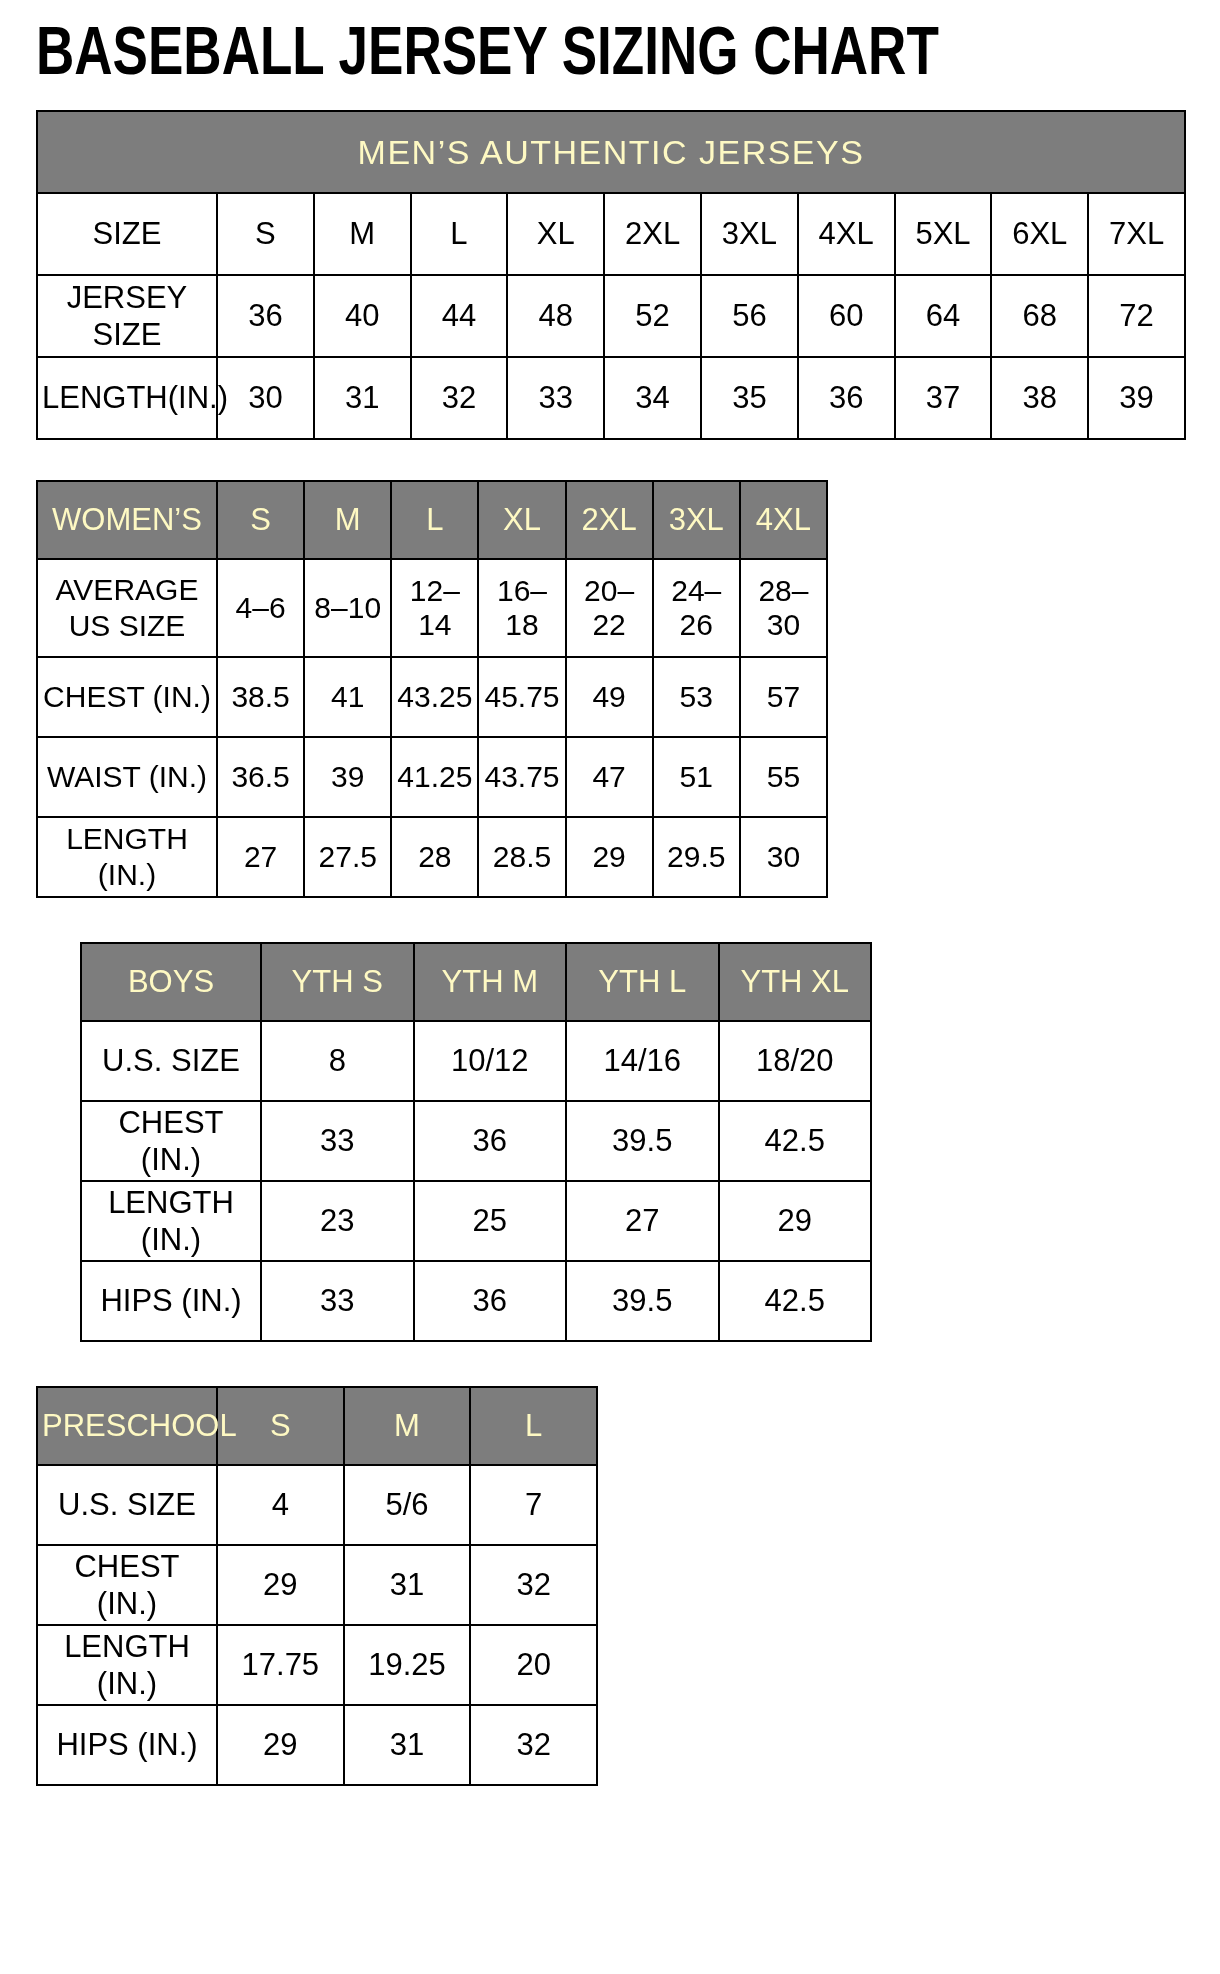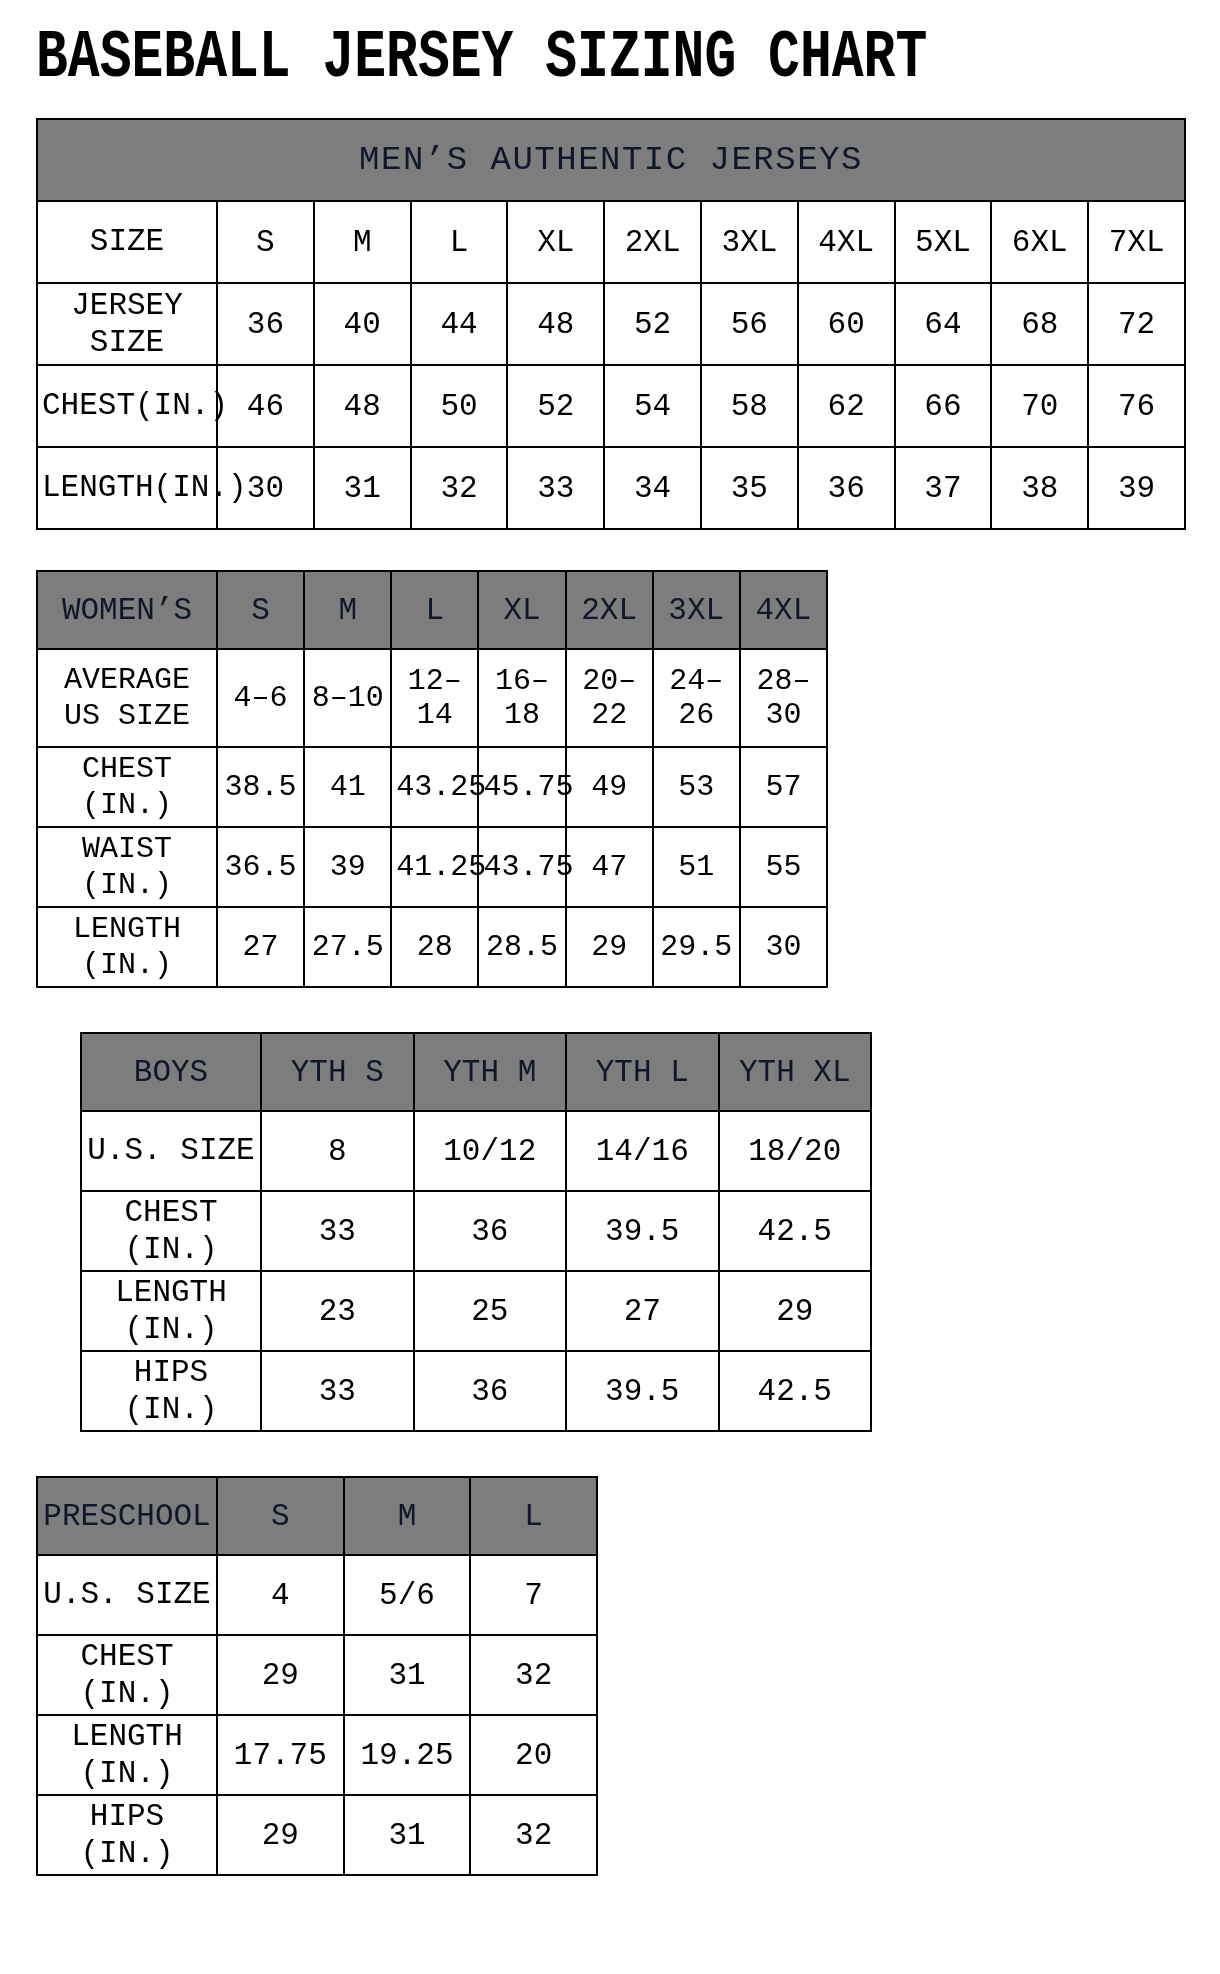"BASEBALL JERSEY SIZING CHART" .page { font-family: Liberation Mono, monospace -> none; padding: 24px 28px 0 36px -> 16px 28px 0 36px }
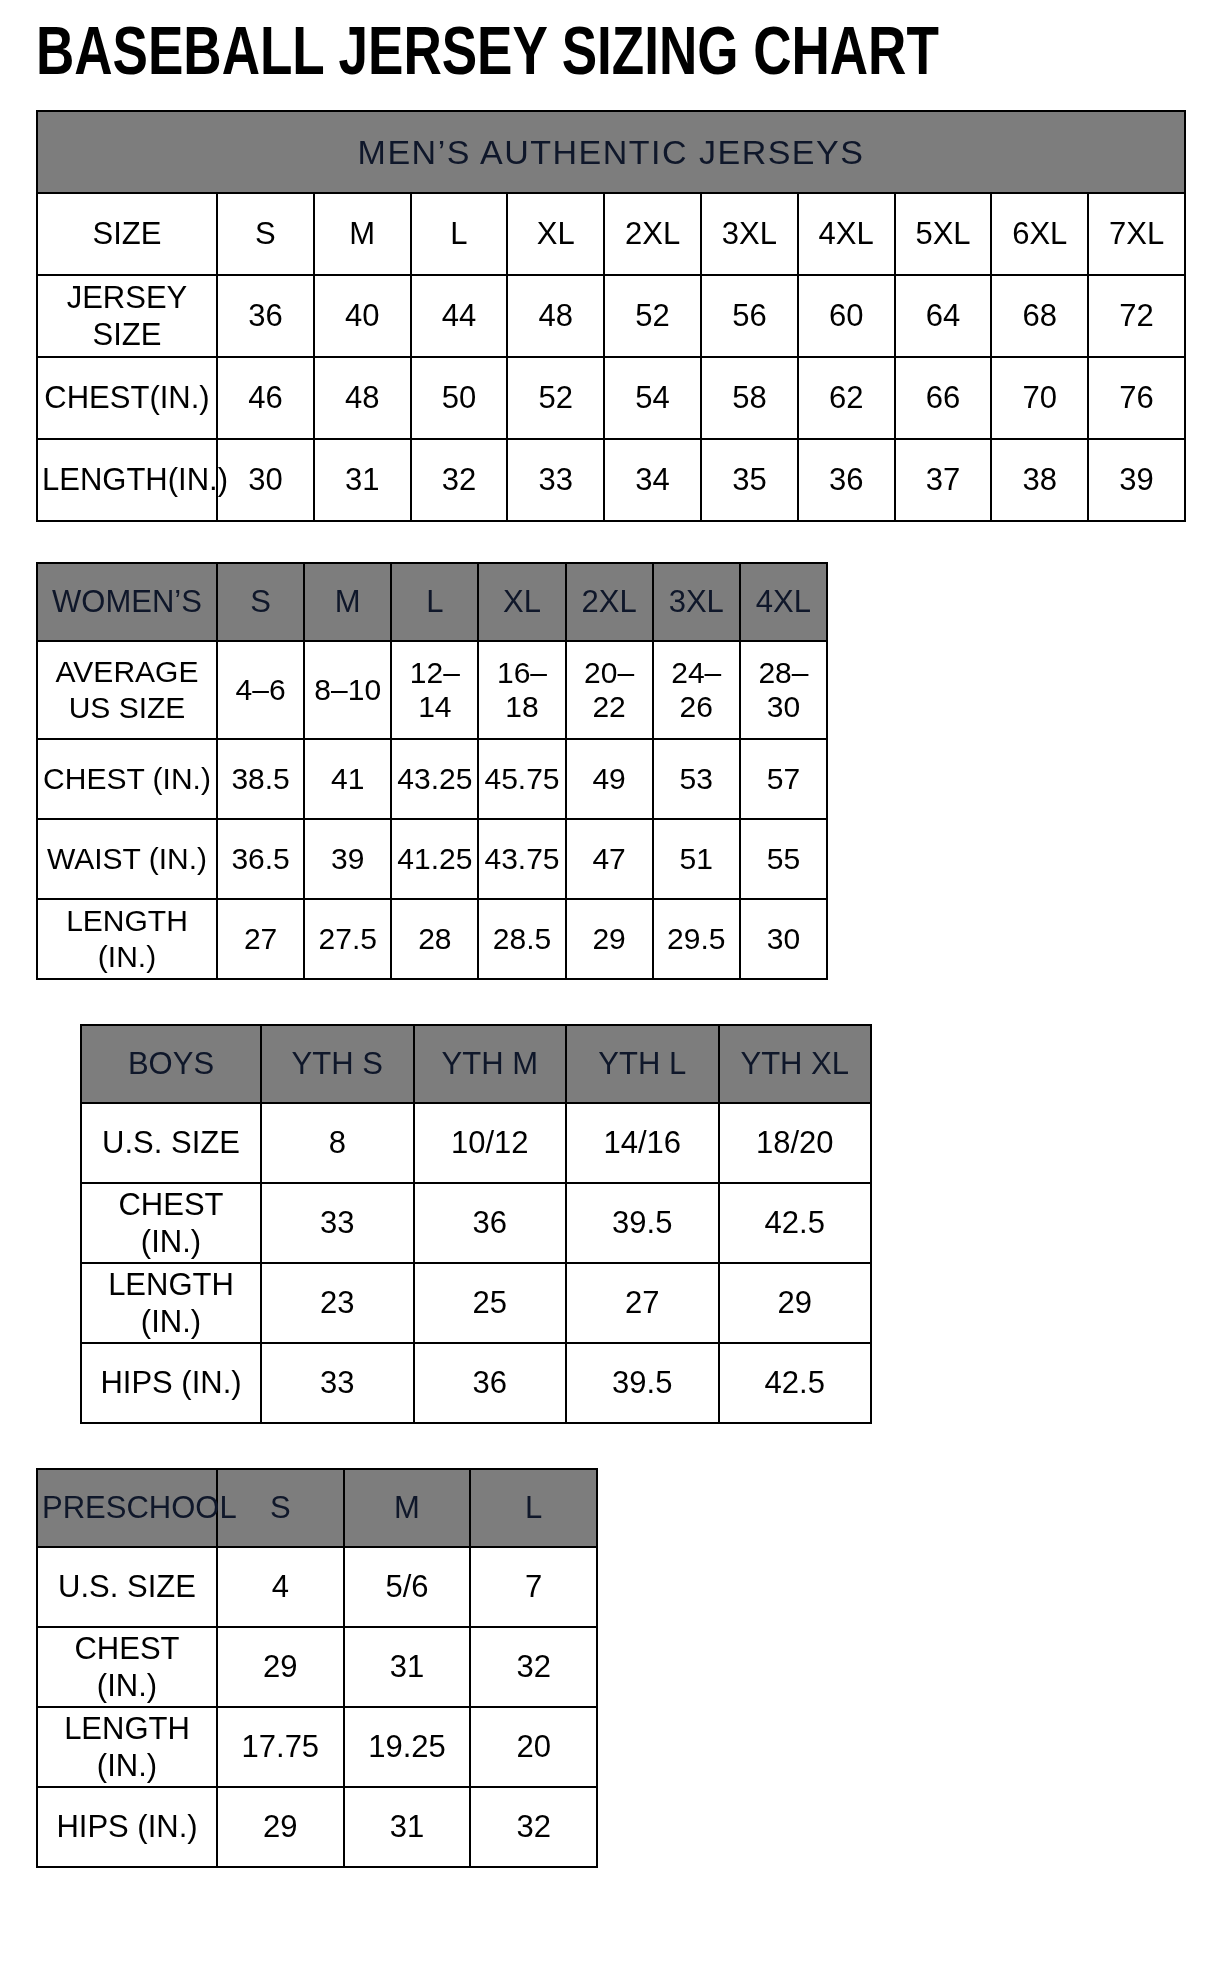"MEN’S AUTHENTIC JERSEYS" .gray { color: #0f172a -> #fef9c3 }
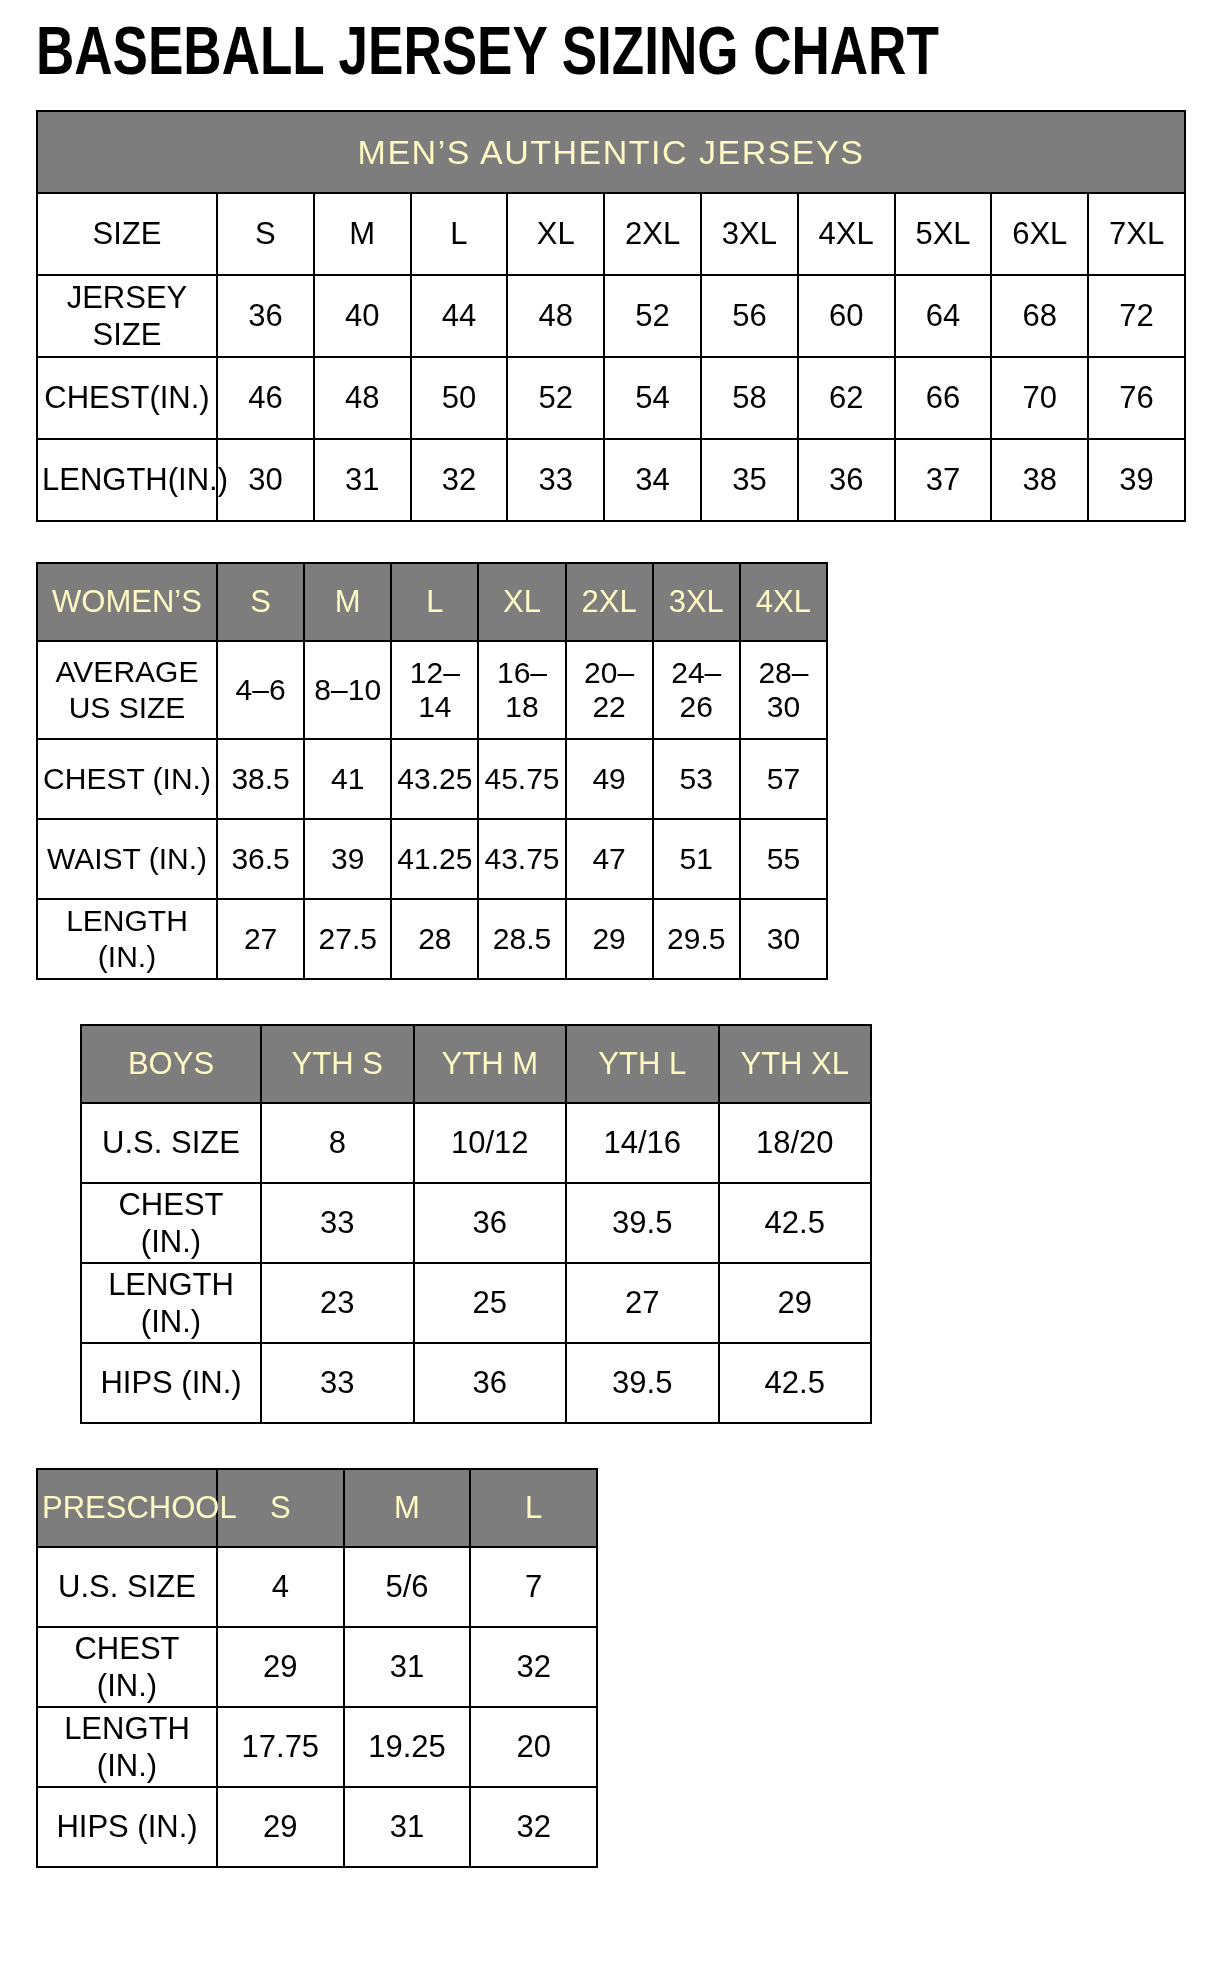"CHEST(IN.)" tr { html: <tr> <td>CHEST(IN.)</td> <td>46</td> <td>48</td> <td>50</td> <td>52</td> <td>54</td> <td>58</td> <td>62</td> <td>66</td> <td>70</td> <td>76</td> </tr> -> none }
